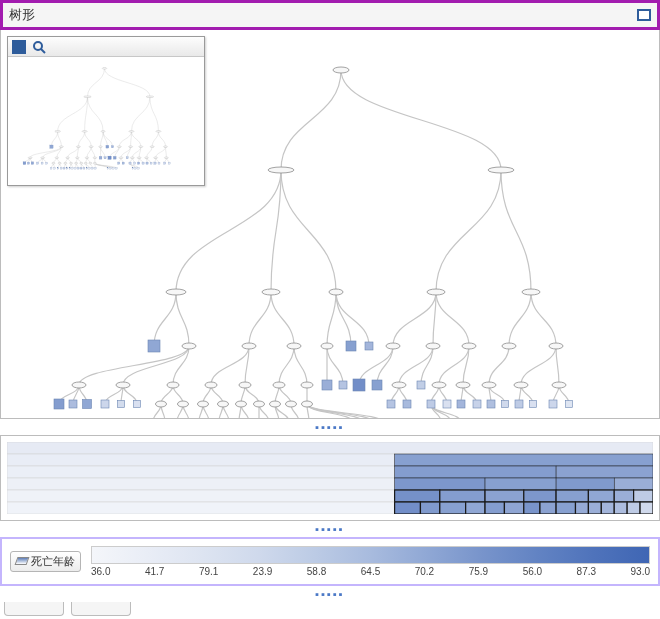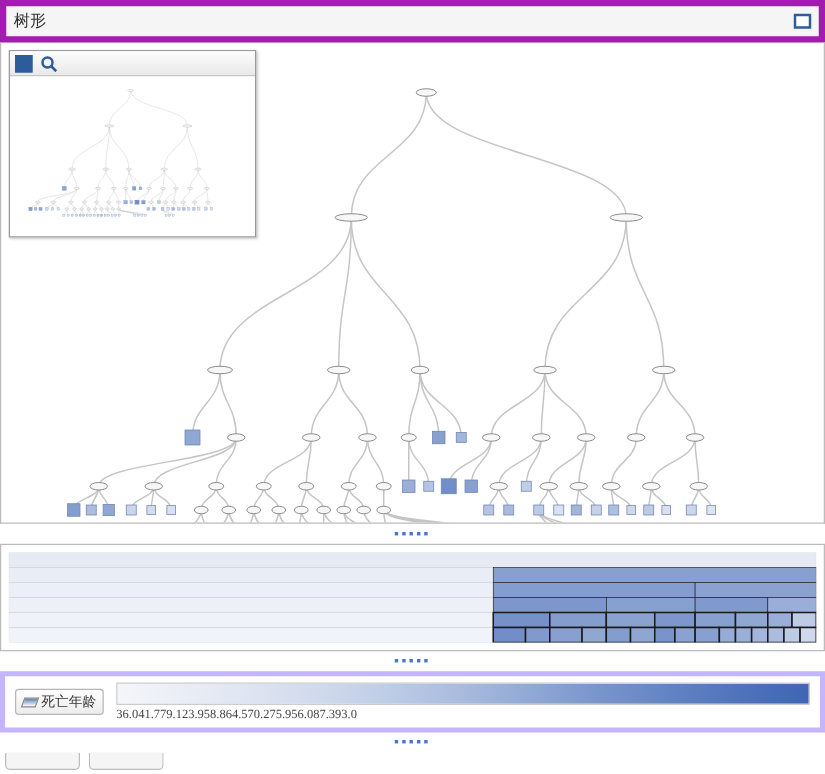"树形" .panel-header { border: 5px solid #a21caf -> 3px solid #a21caf }
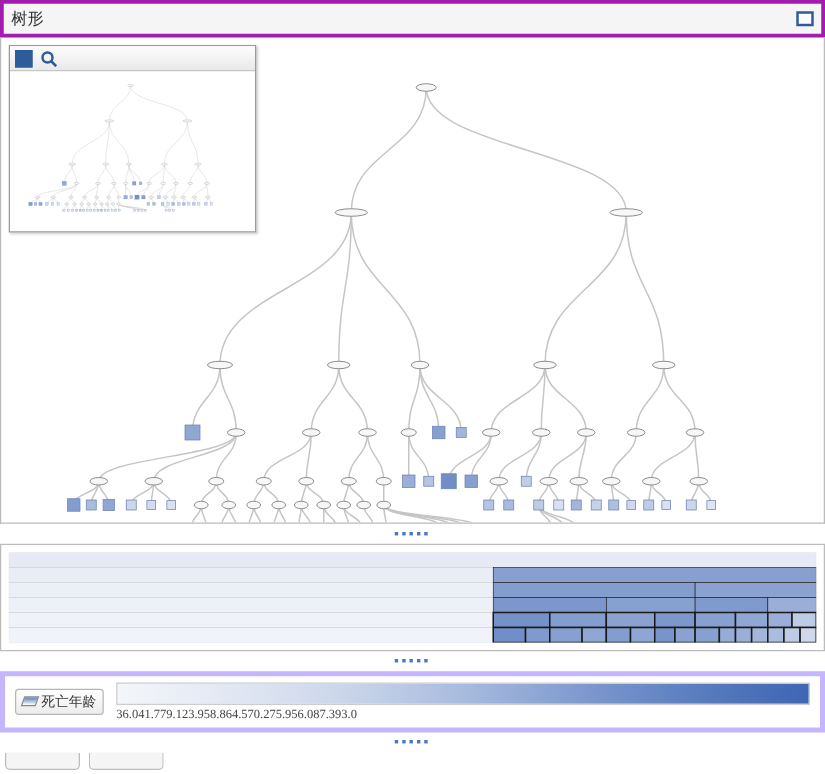"死亡年龄" .legend-area { border: 4px solid #c4b5fd -> 2px solid #c4b5fd }
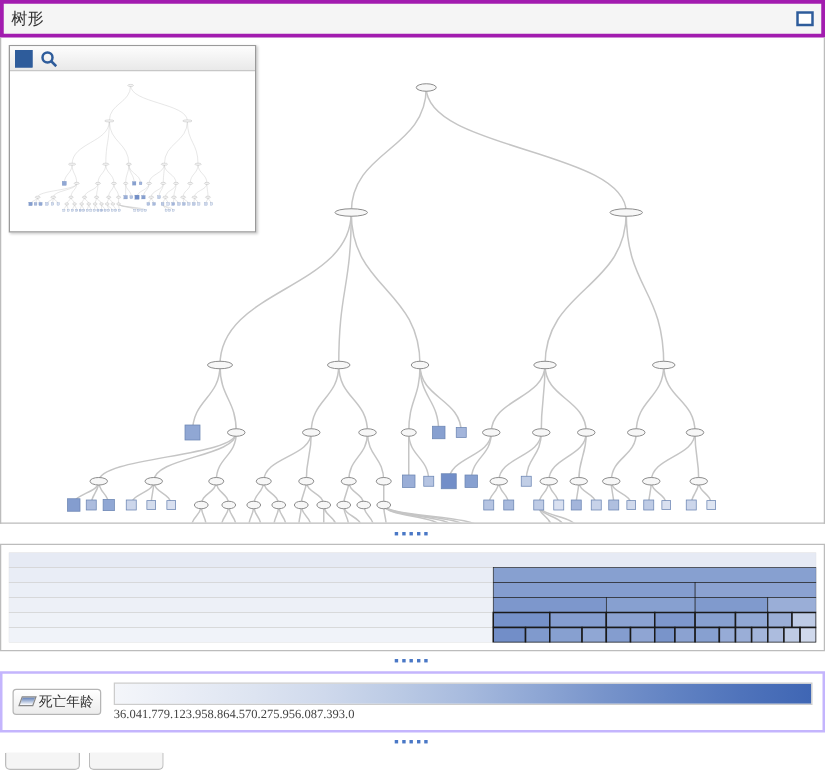"36.0" .ticks { font-family: Liberation Serif, serif -> none; justify-content: none -> space-between }
